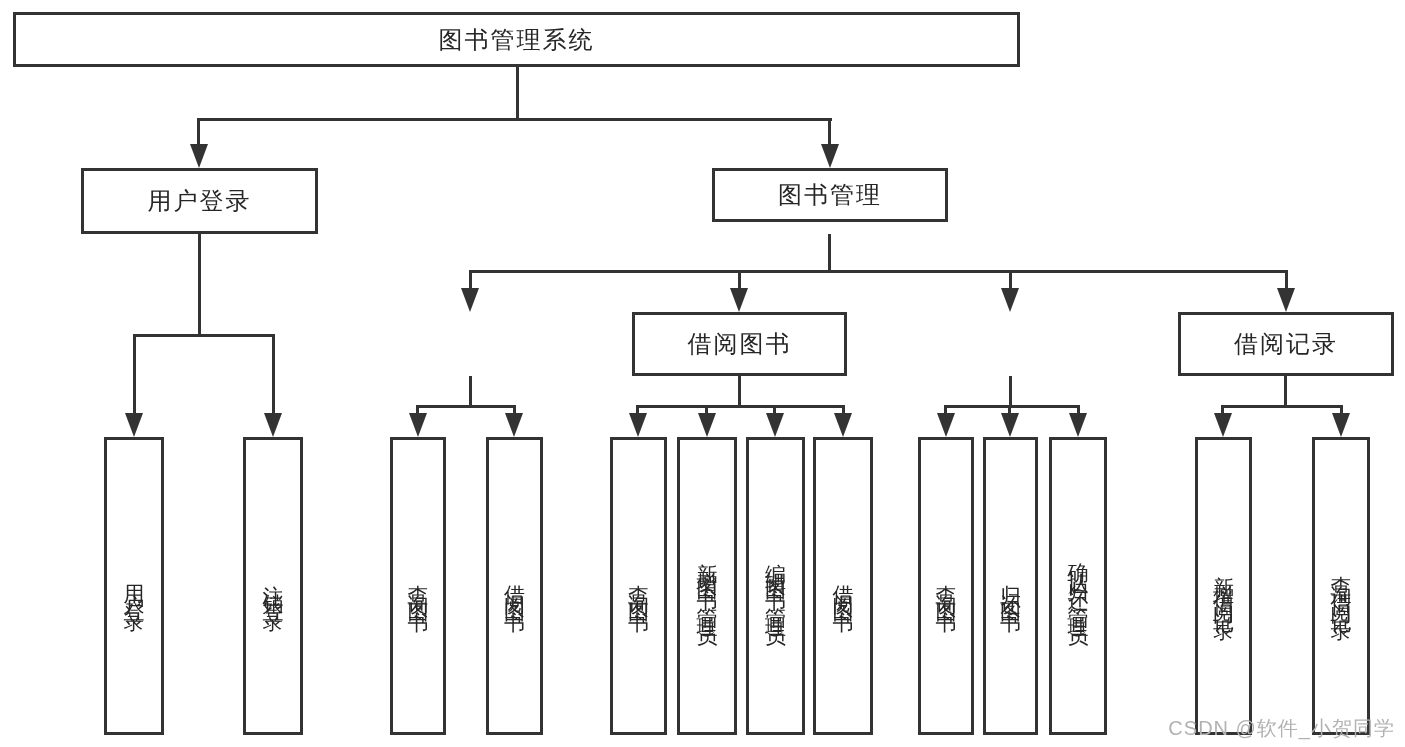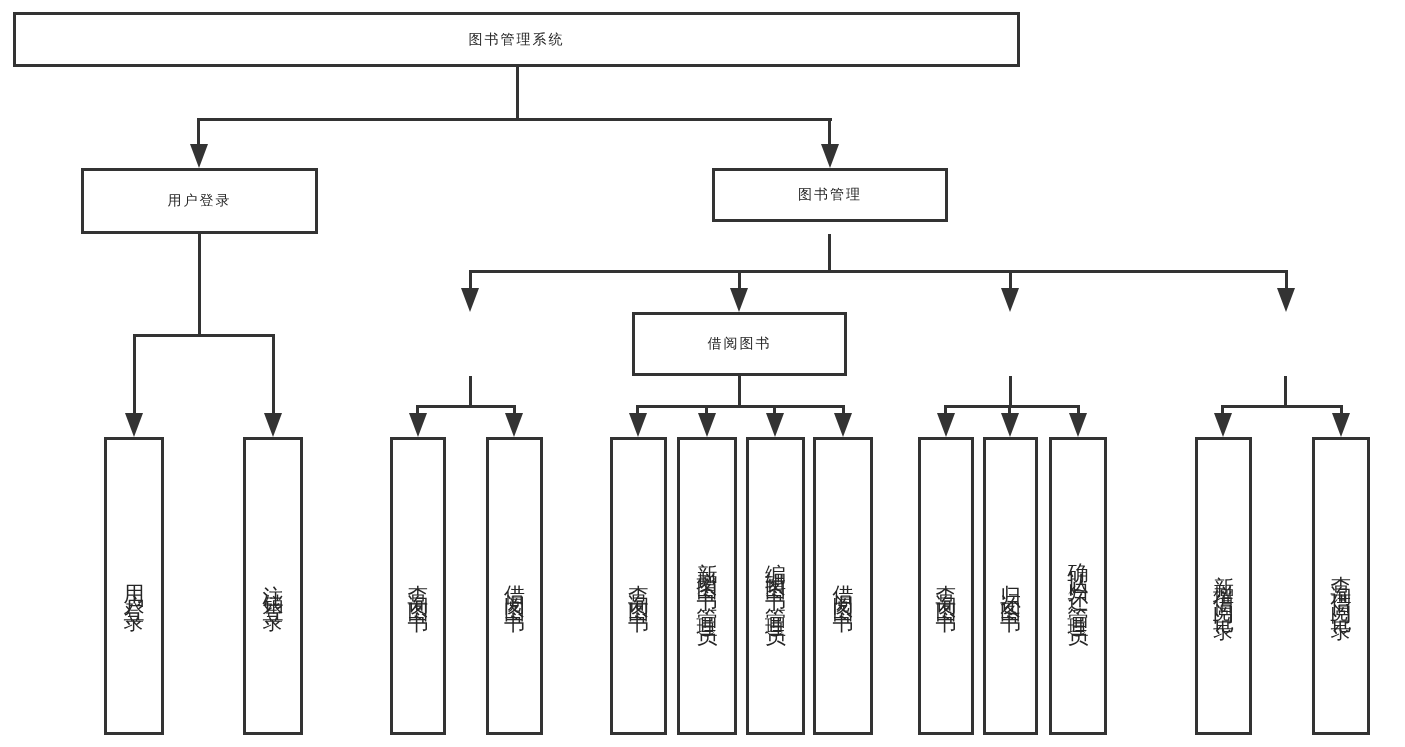"图书管理系统" .hbox { font-size: 14px -> 24px }
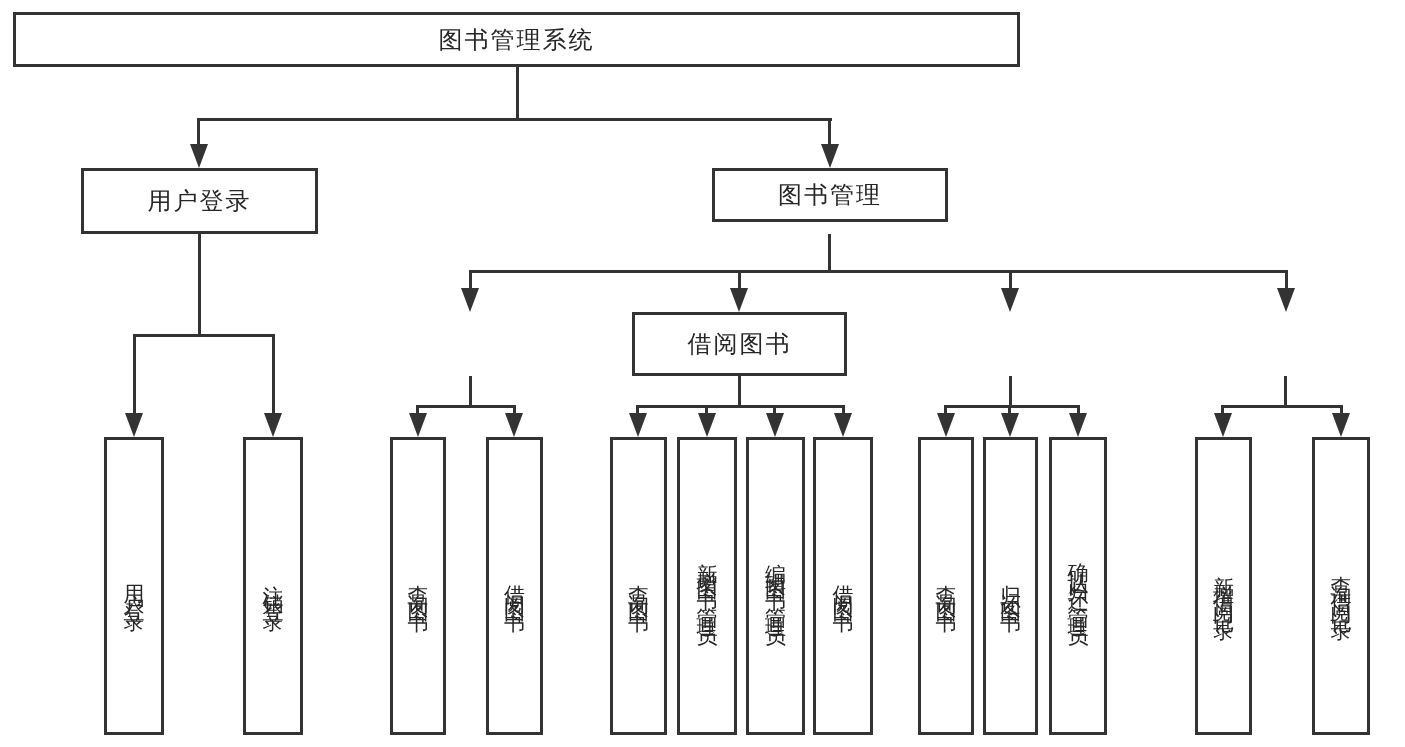"借阅记录" div.hbox { html: none -> <div>借阅记录</div> }
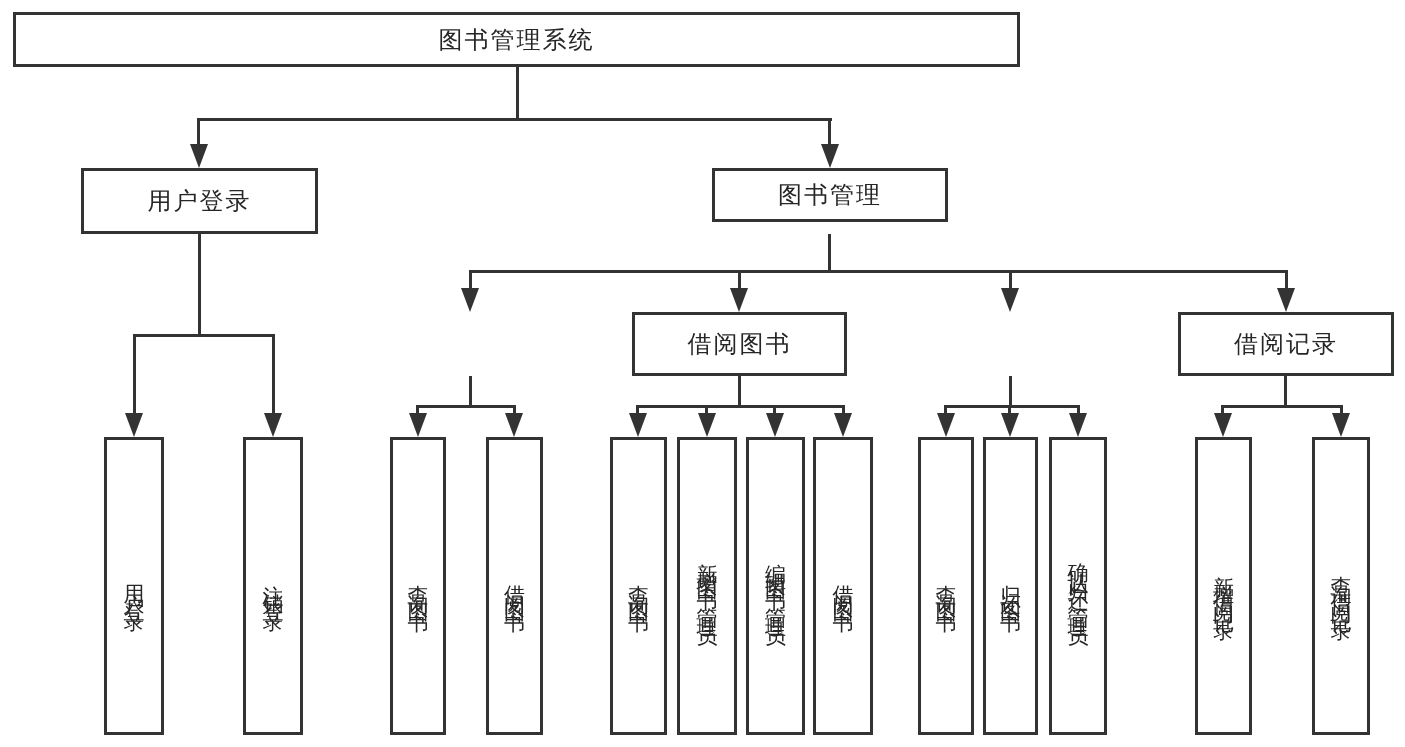"CSDN @软件_小贺同学" div.watermark { html: none -> <div>CSDN @软件_小贺同学</div> }
